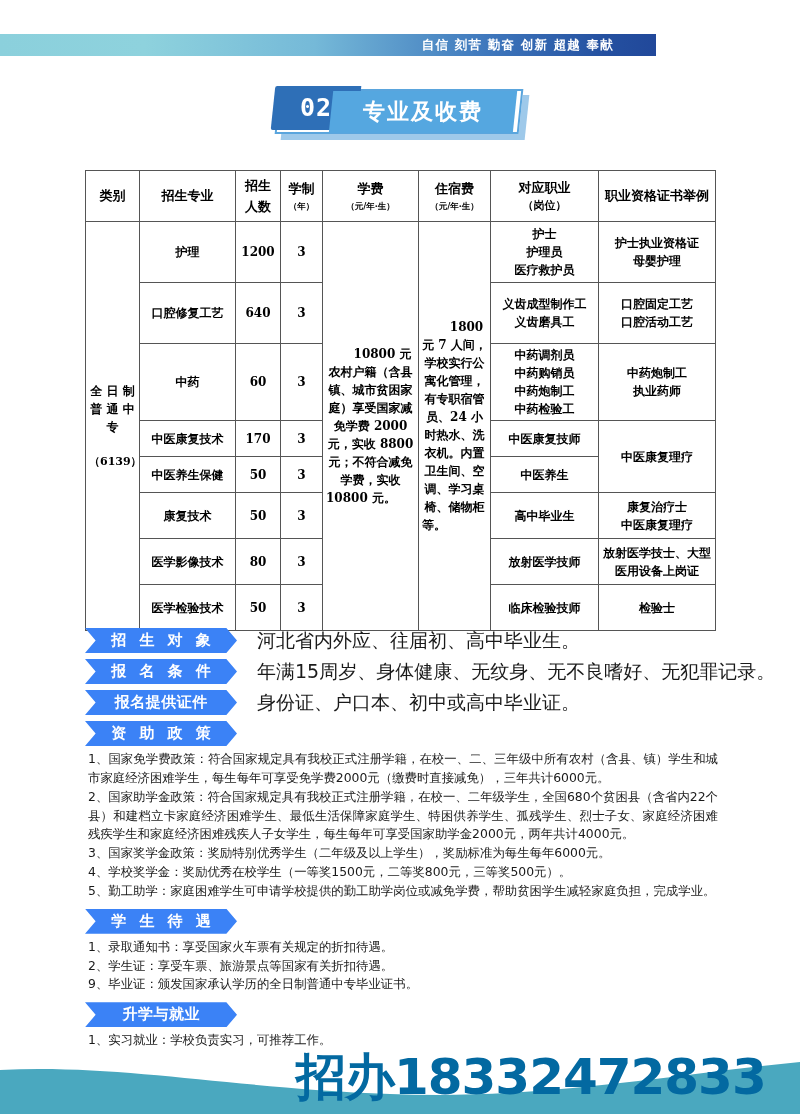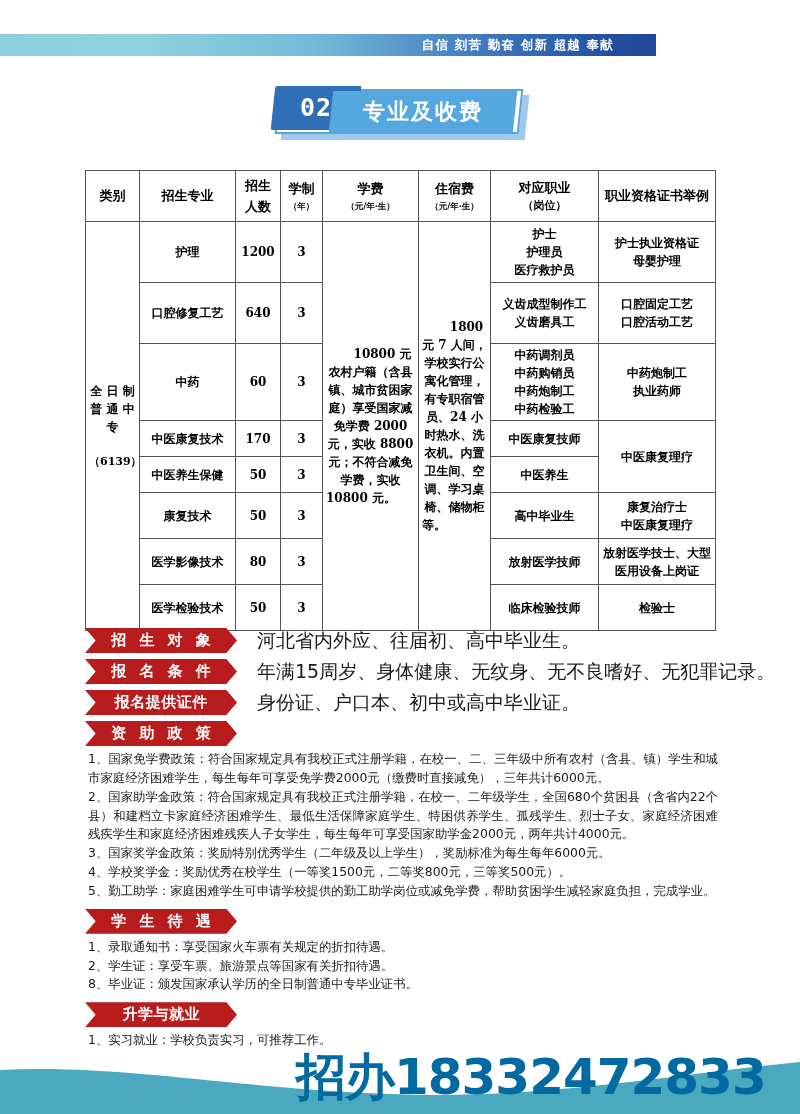"招 生 对 象" .chev { background: #b91c1c -> #3b82f6 }
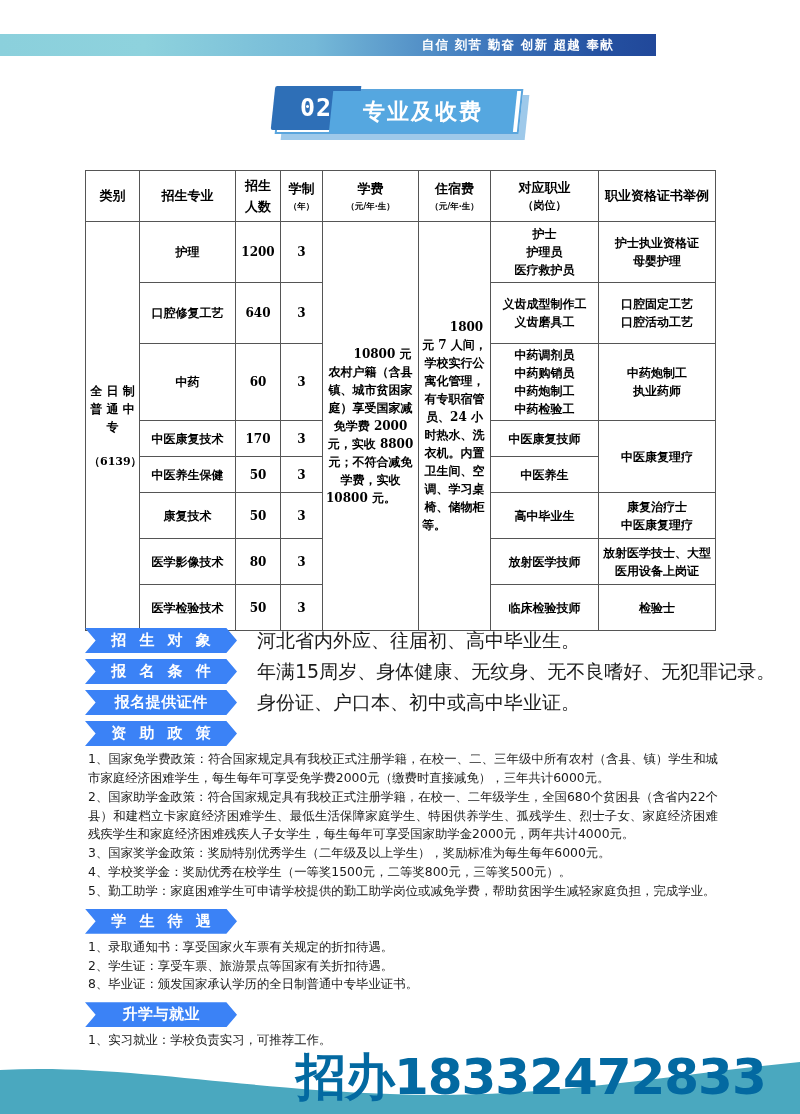"8、毕业证：颁发国家承认学历的全日制普通中专毕业证书。" p { text: 8 -> 9 }
